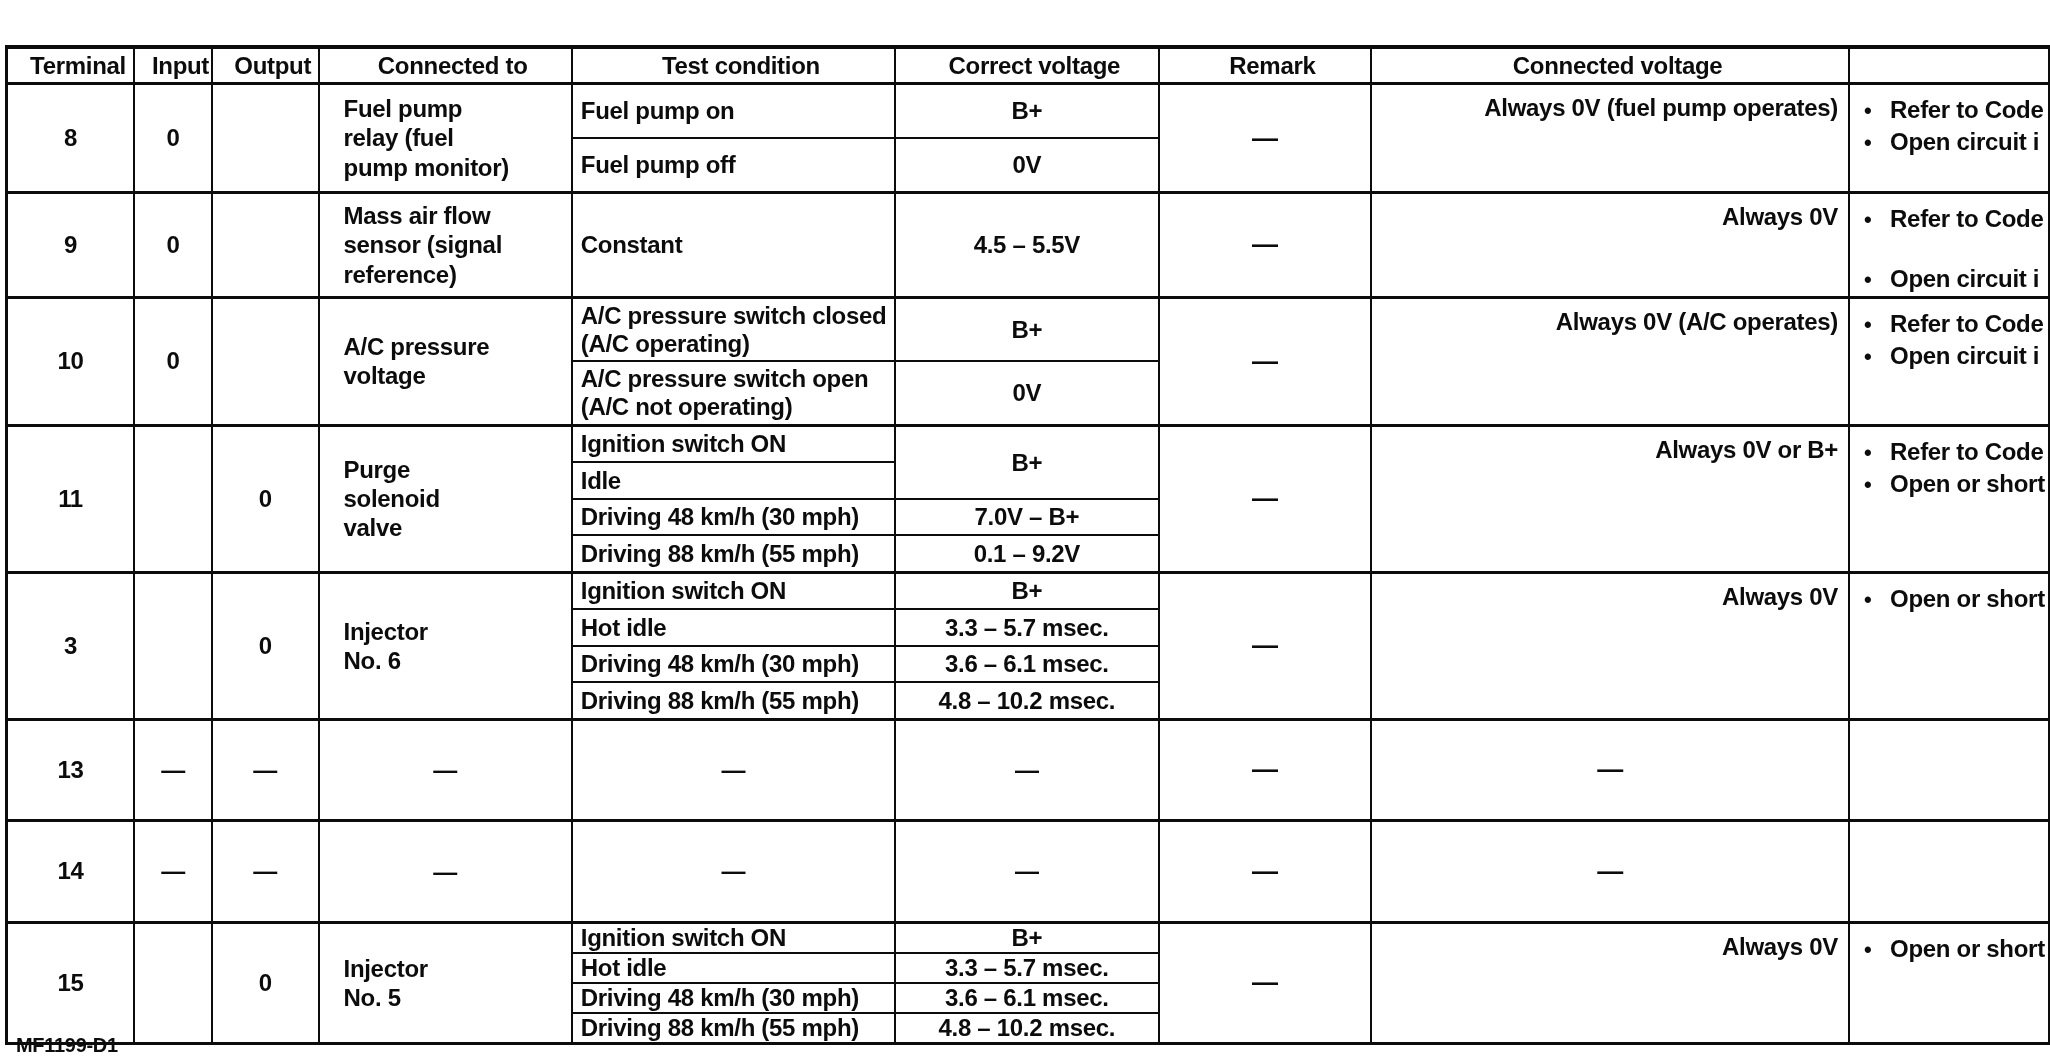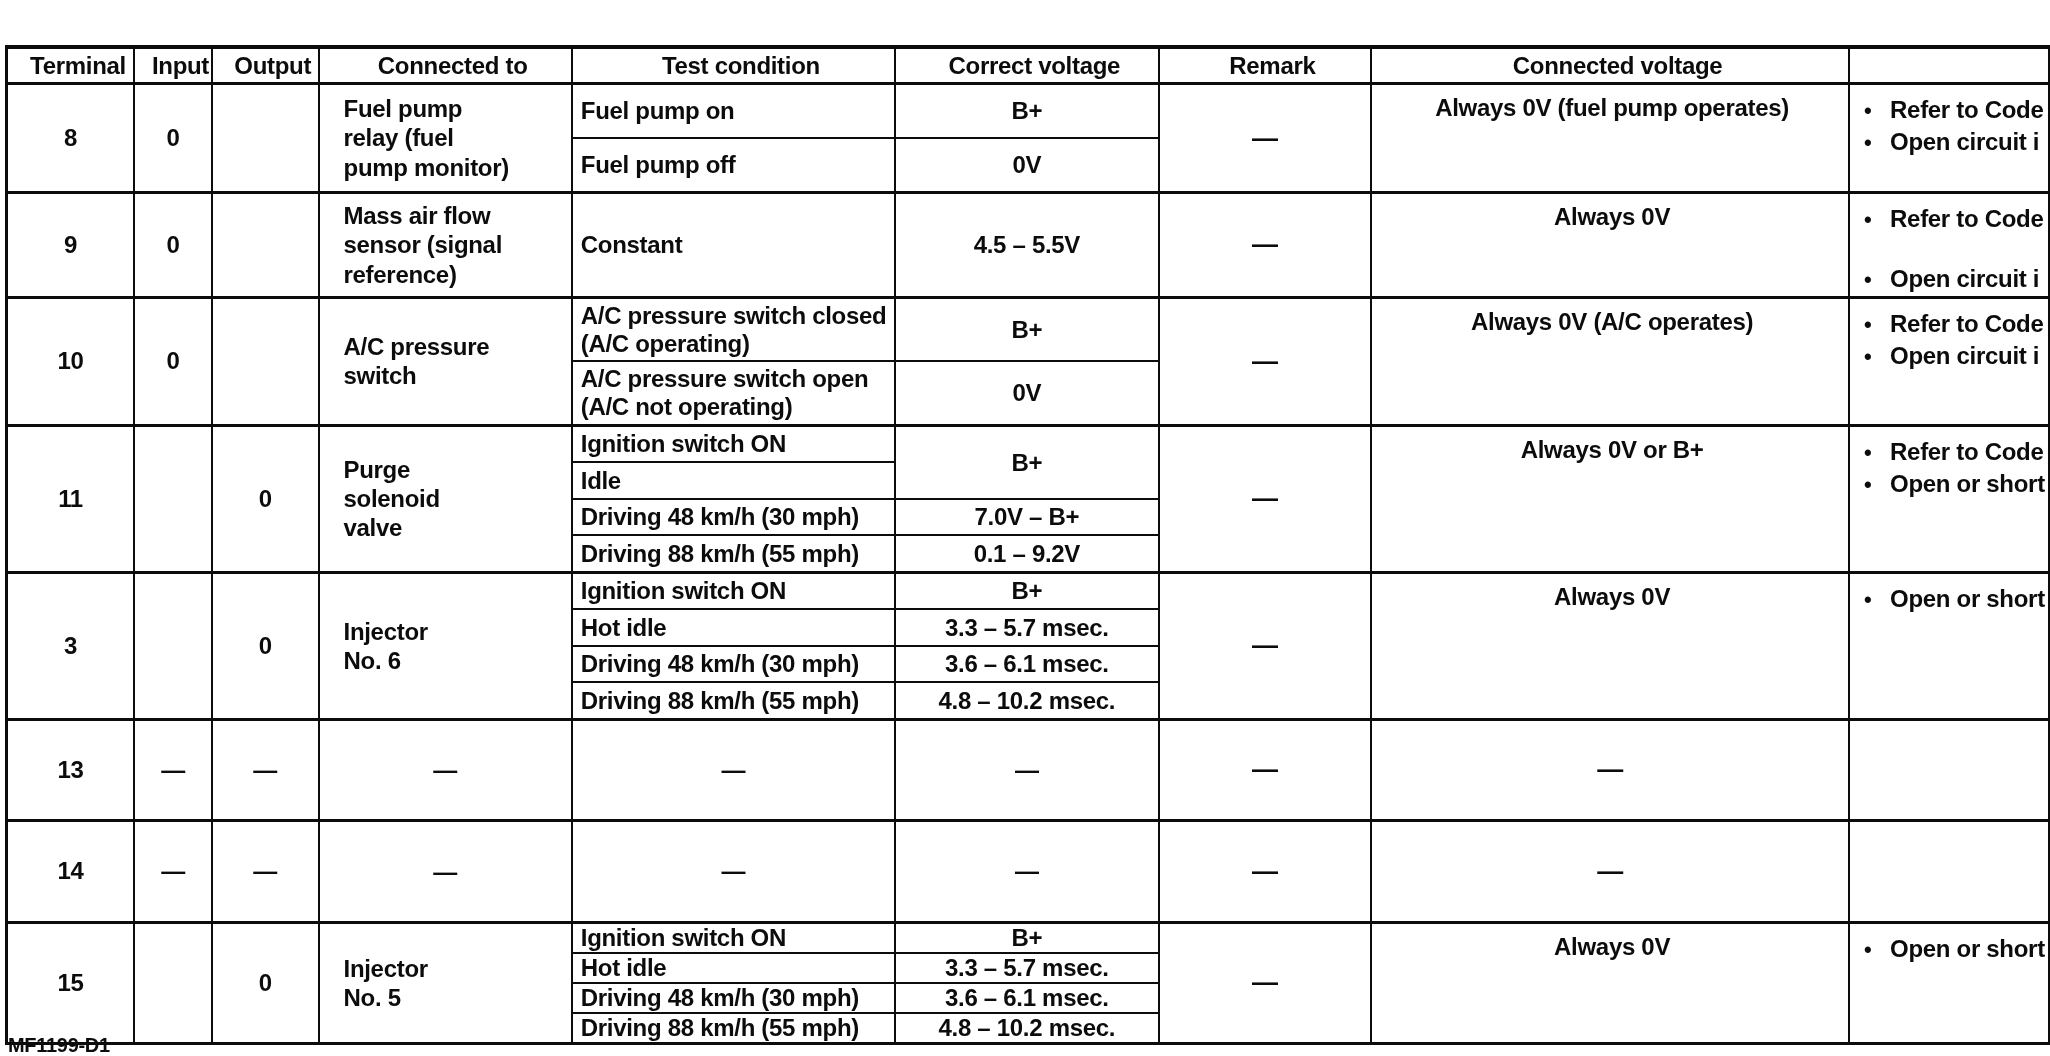"Always 0V (fuel pump operates)" td.c-incorrect { text-align: center -> right }
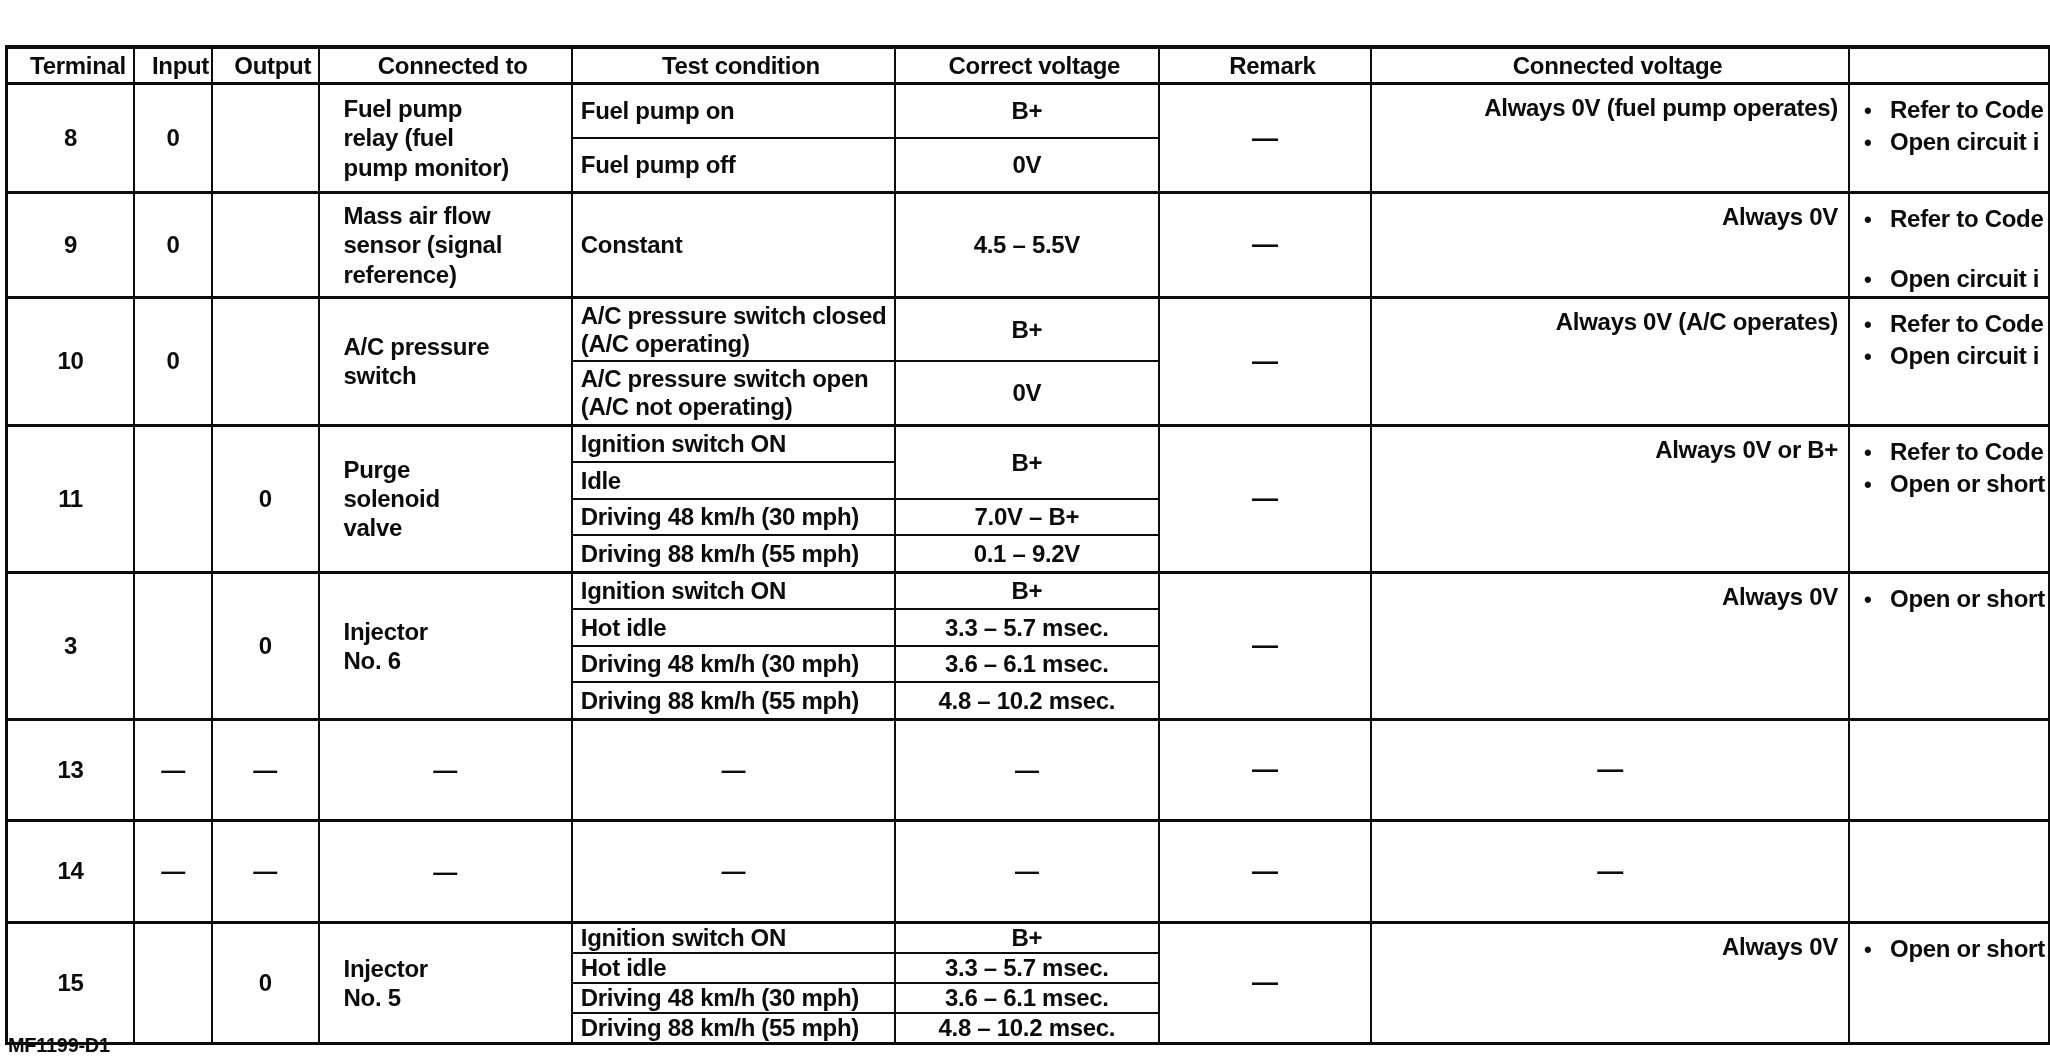"A/C pressure" td.c-connected { text: switch -> voltage }
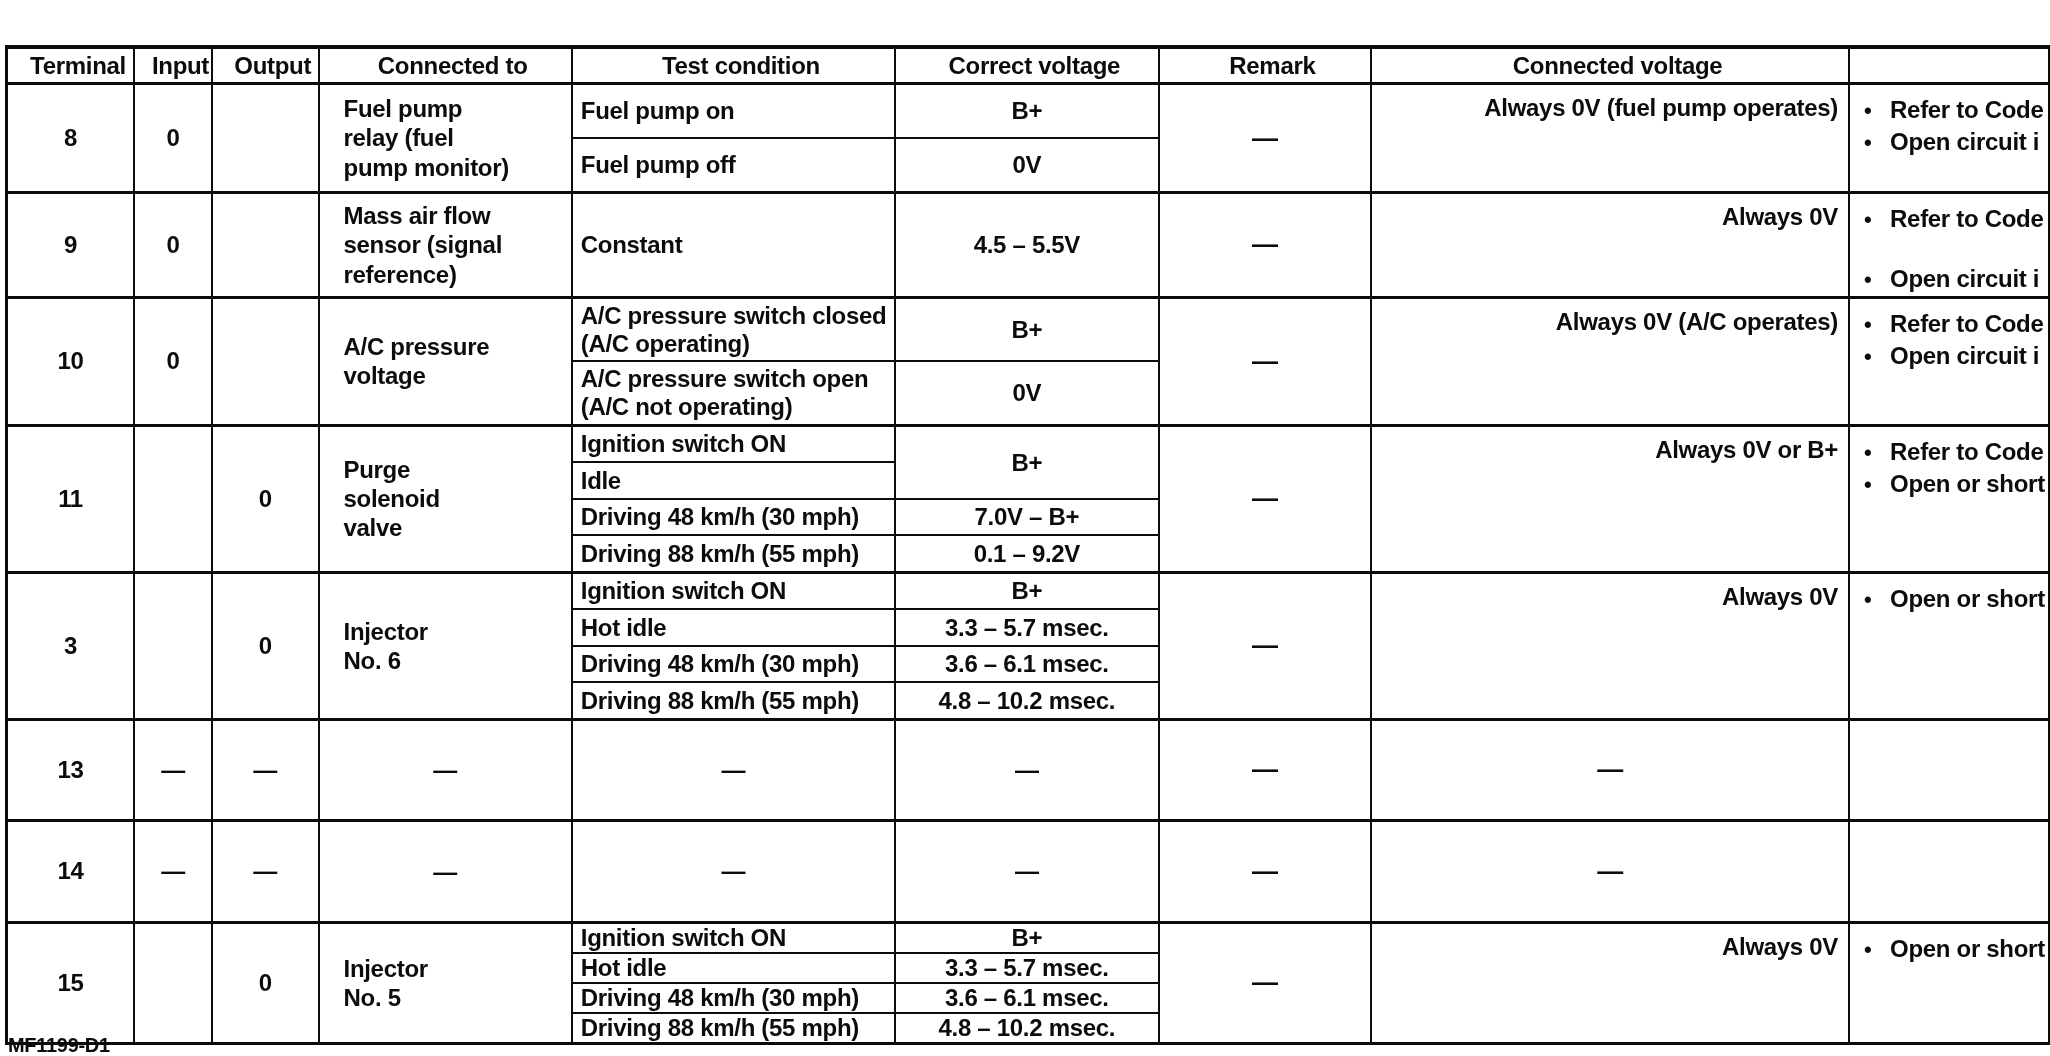"MF1199-D1" .caption { left: 8px -> 16px }
